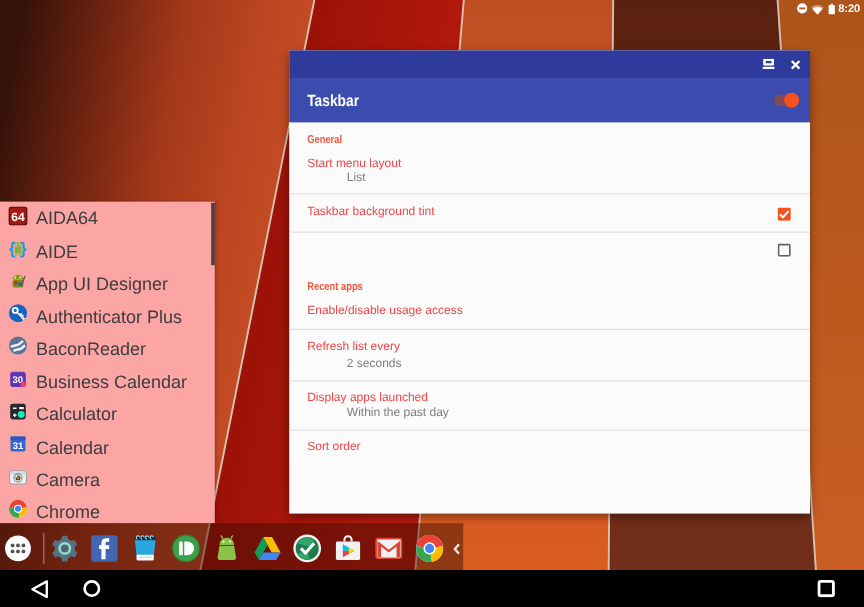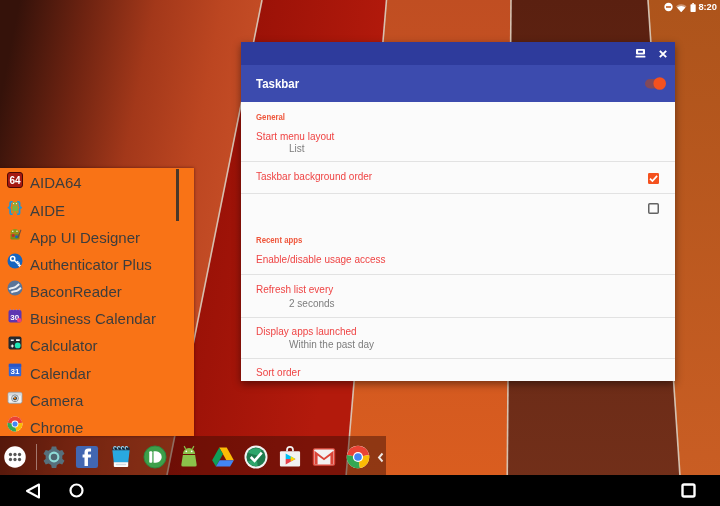"Taskbar" #dlg { height: 339px -> 386px }
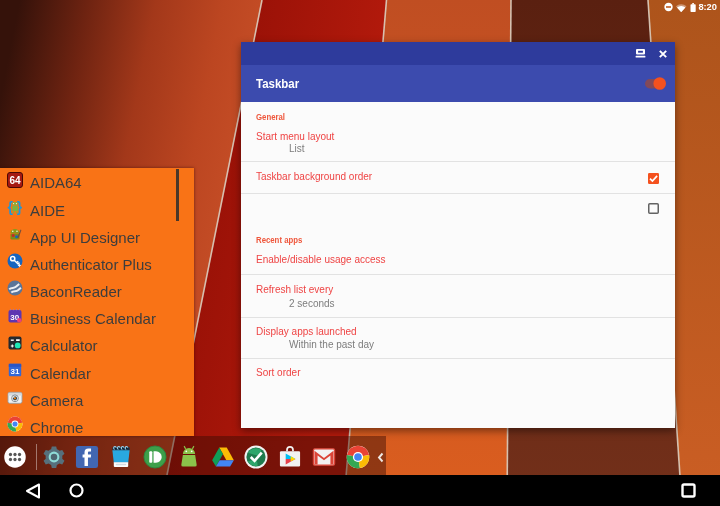"64" #panel { background: #f97316 -> #fca5a5; width: 194px -> 179px }
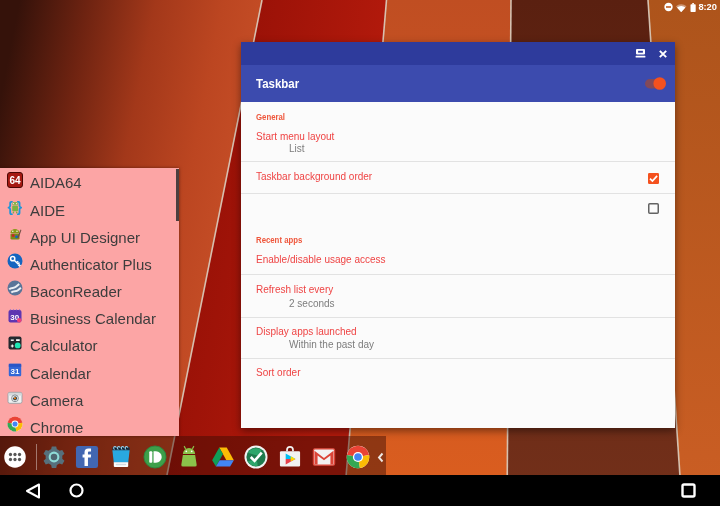"Taskbar background order" div.row { text: order -> tint }
